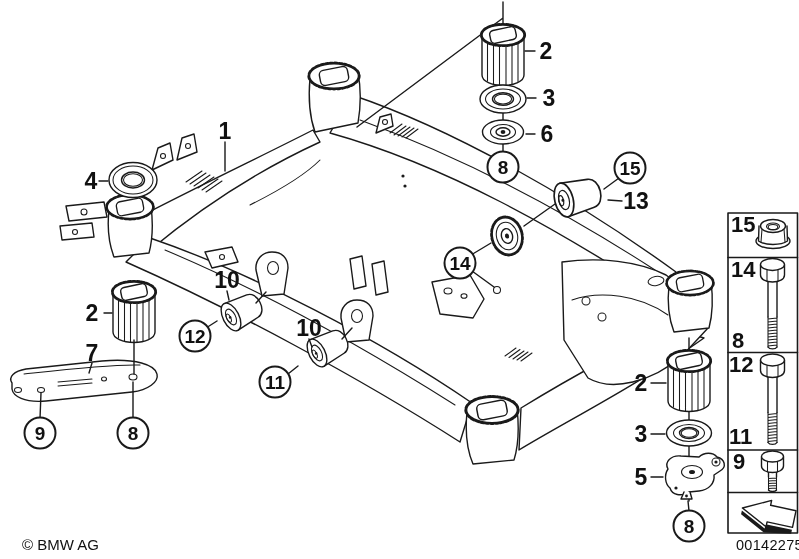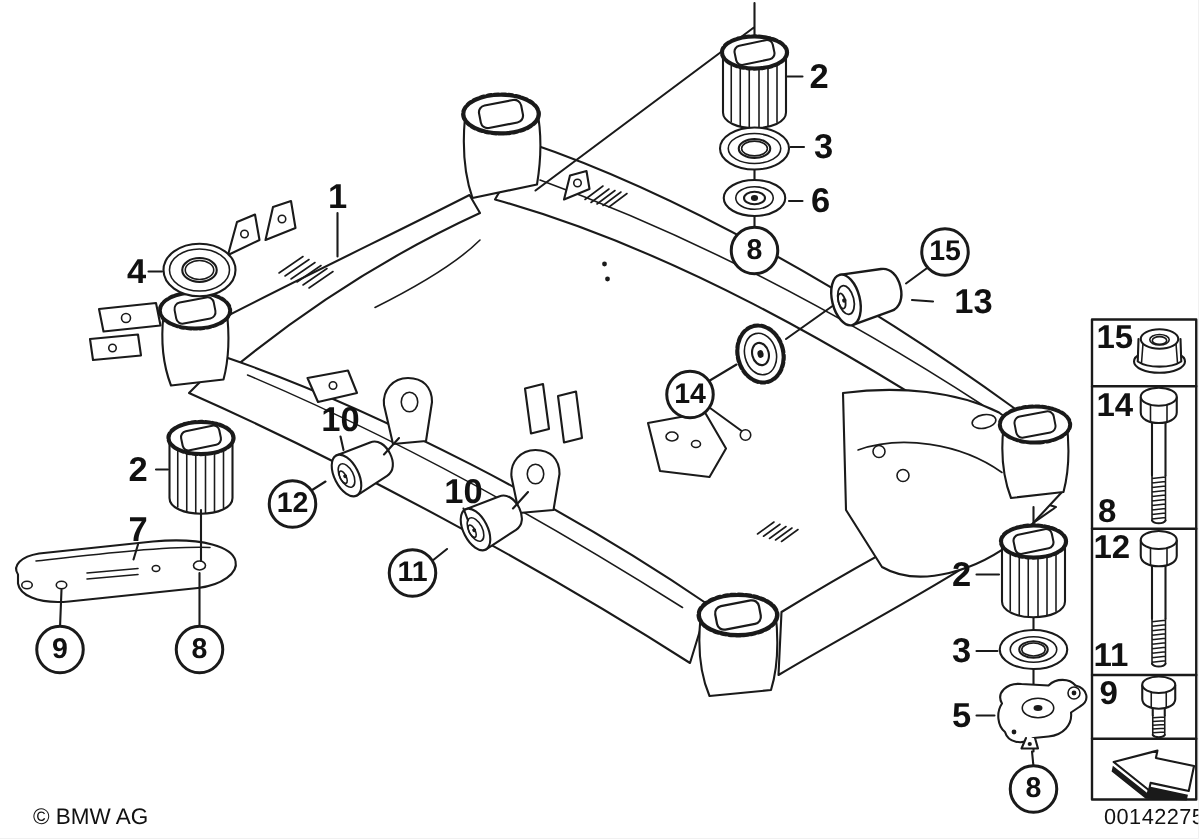"13" div.callout { left: 649px -> 636px }
